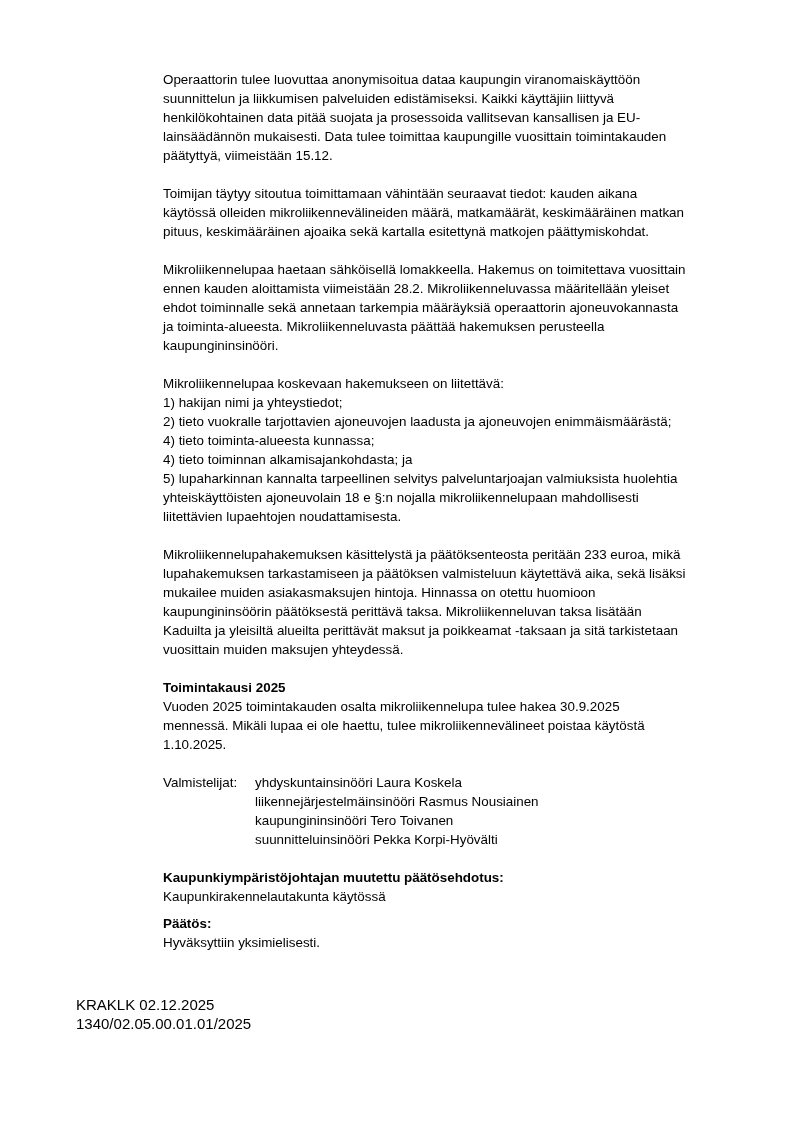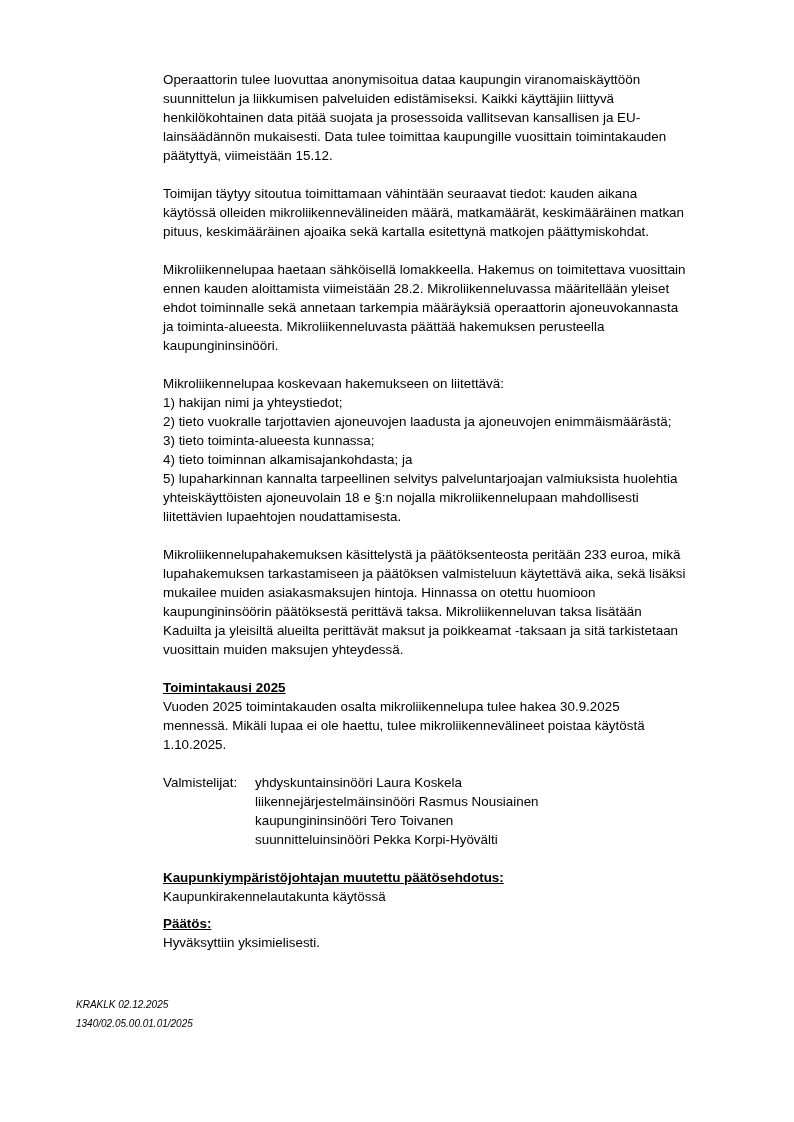"3) tieto toiminta-alueesta kunnassa;" span.line { text: 3 -> 4 }
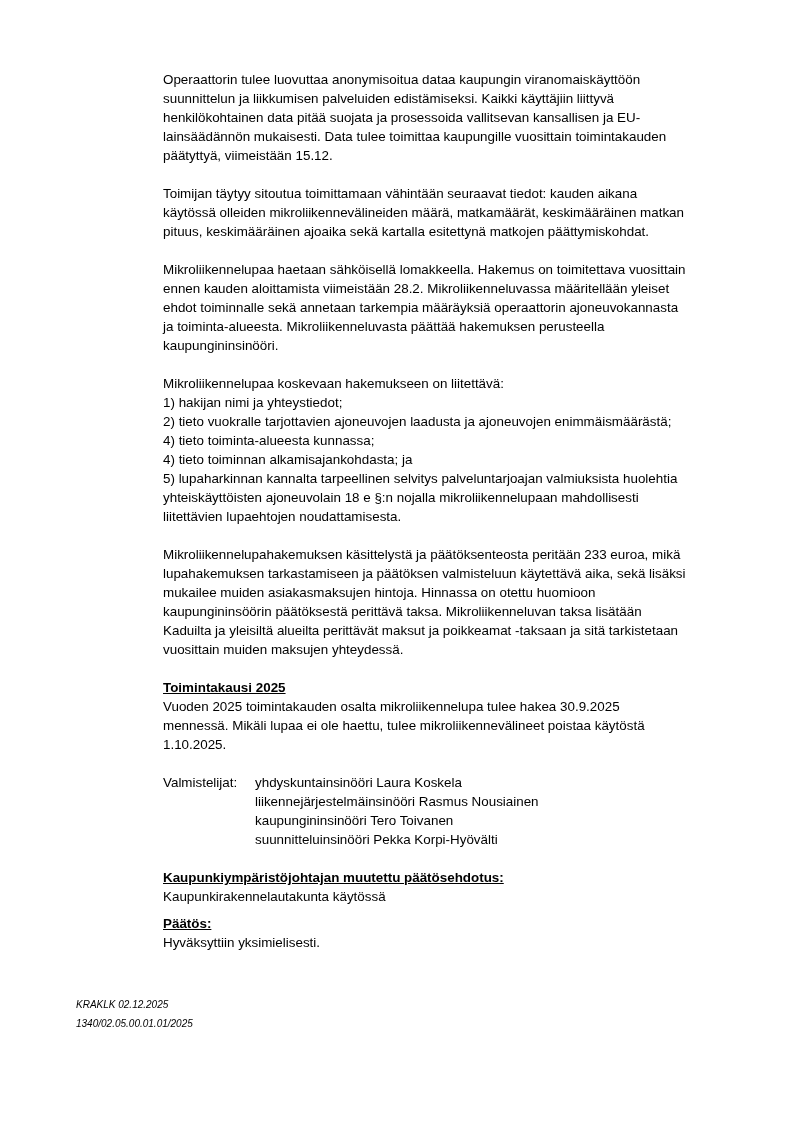"Toimintakausi 2025" .heading { text-decoration: underline -> none }
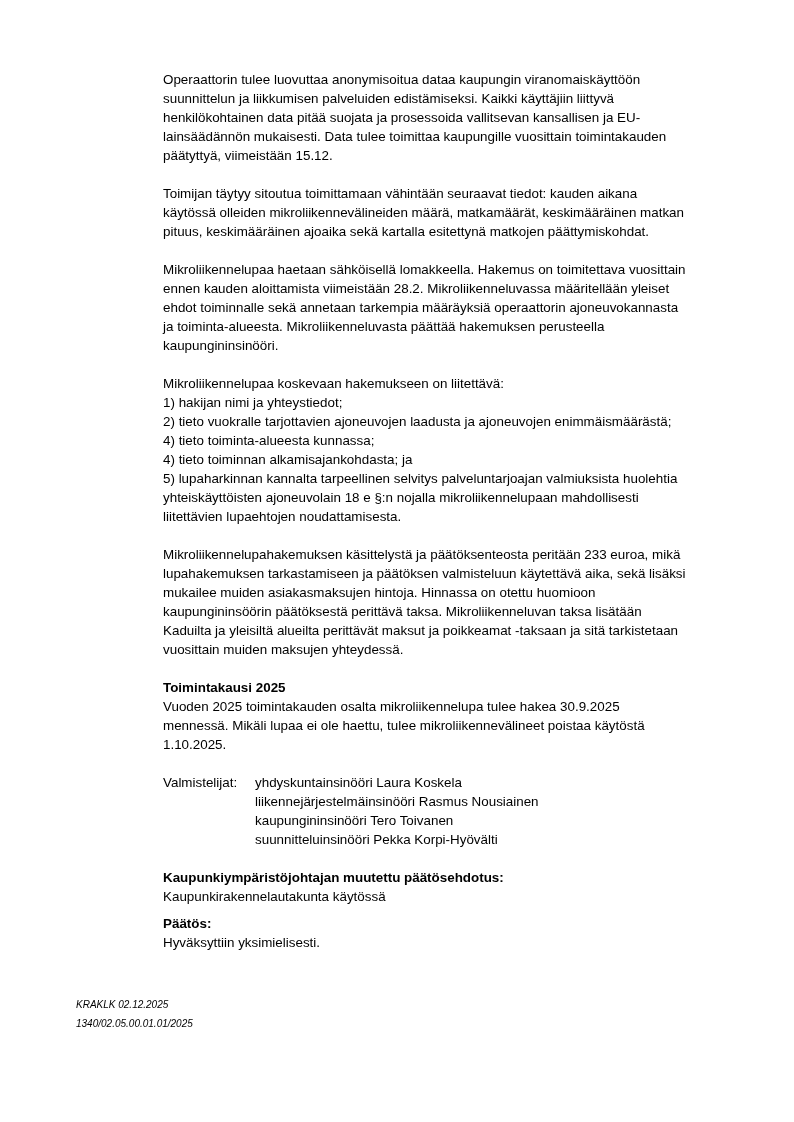"KRAKLK 02.12.2025" .footer { font-size: 10px -> 15px; font-style: italic -> none }
